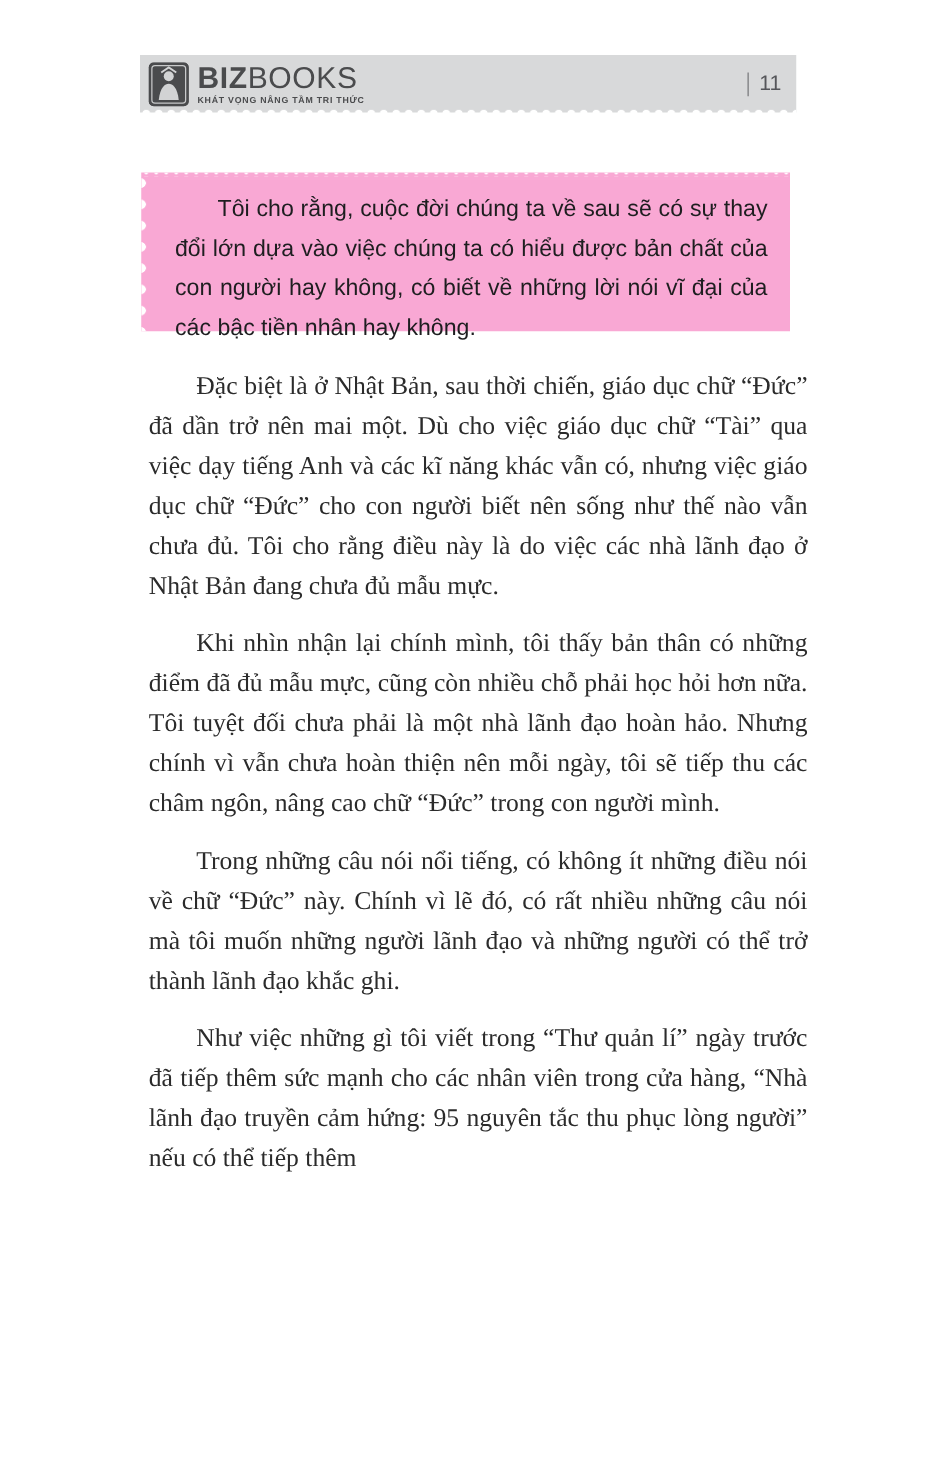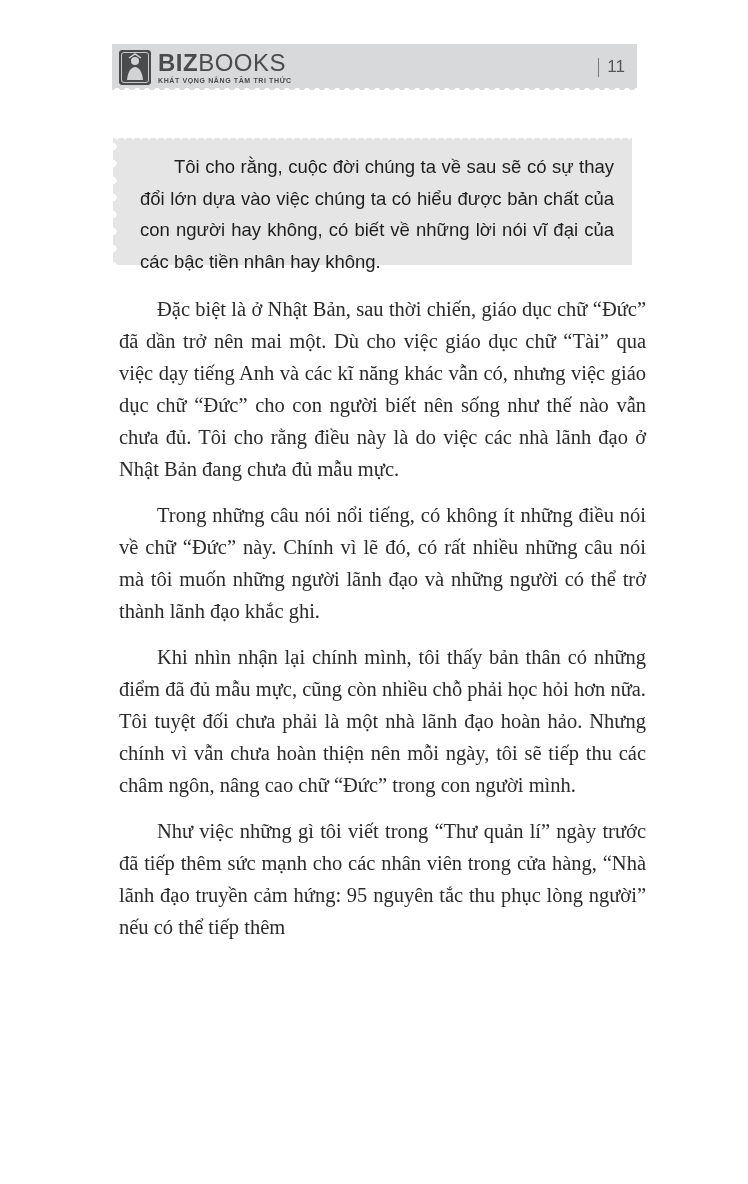"Tôi cho rằng, cuộc đời" .quote-box { background: #e5e5e5 -> #f9a8d4 }
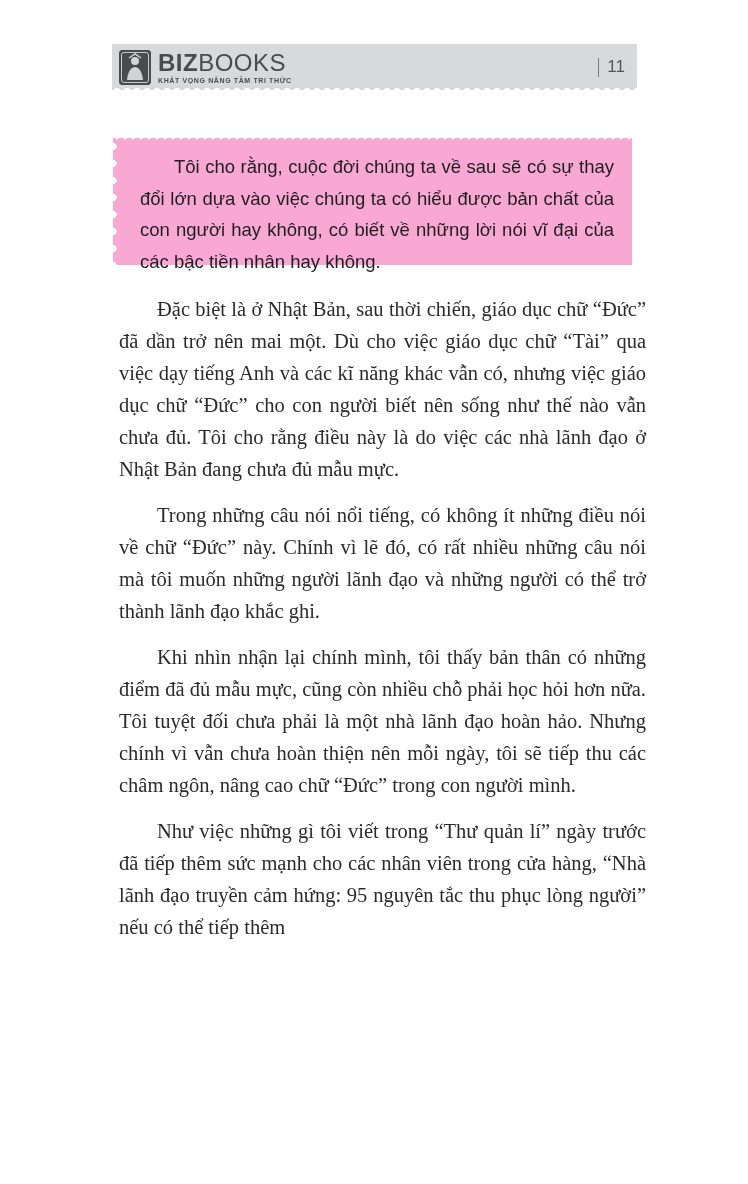"Trong những câu nói nổi" p { order: before "Khi nhìn nhận lại chính" -> after "Khi nhìn nhận lại chính" }
